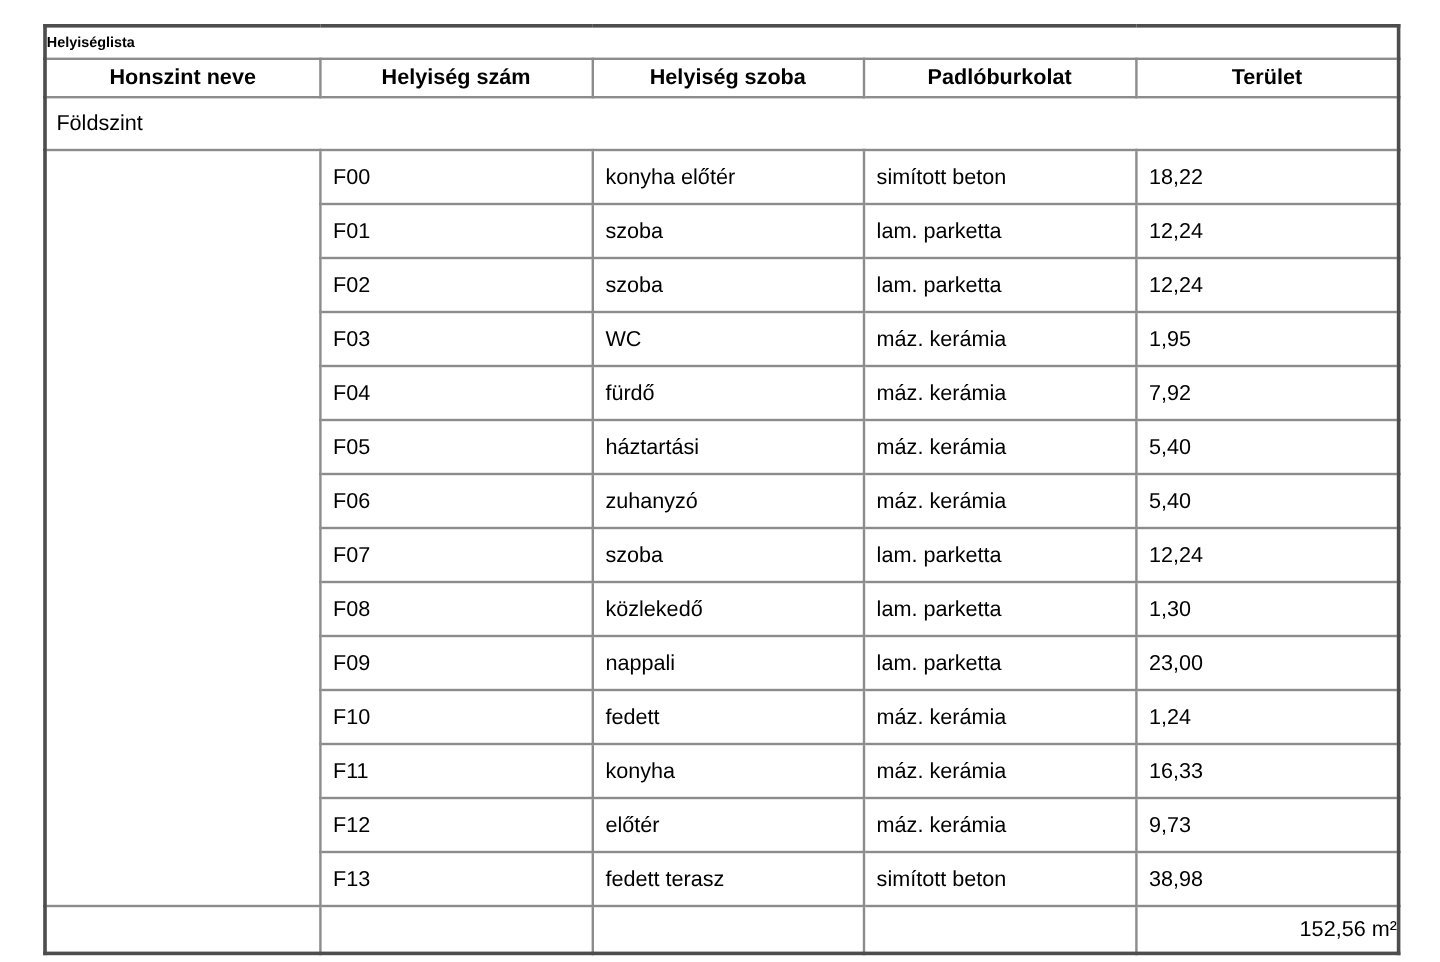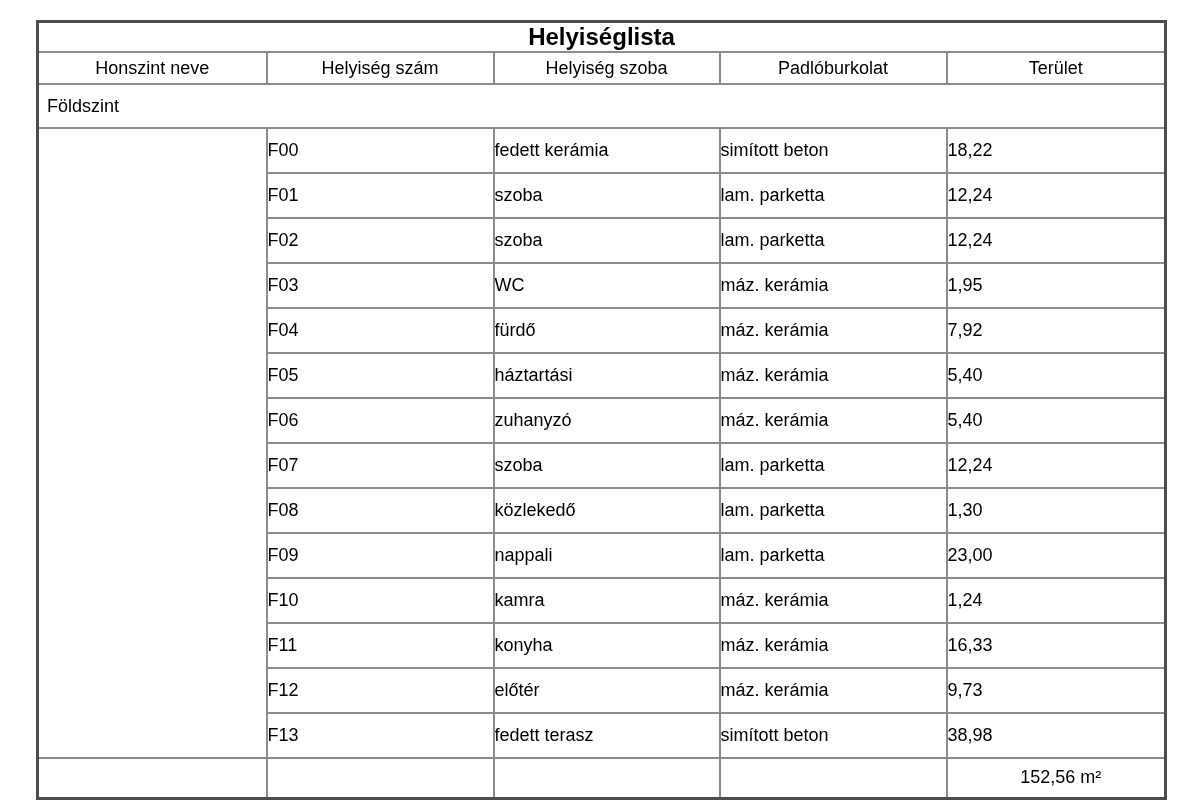"Helyiséglista" tr.title-row td { font-size: 24px -> 12px; text-align: center -> left }
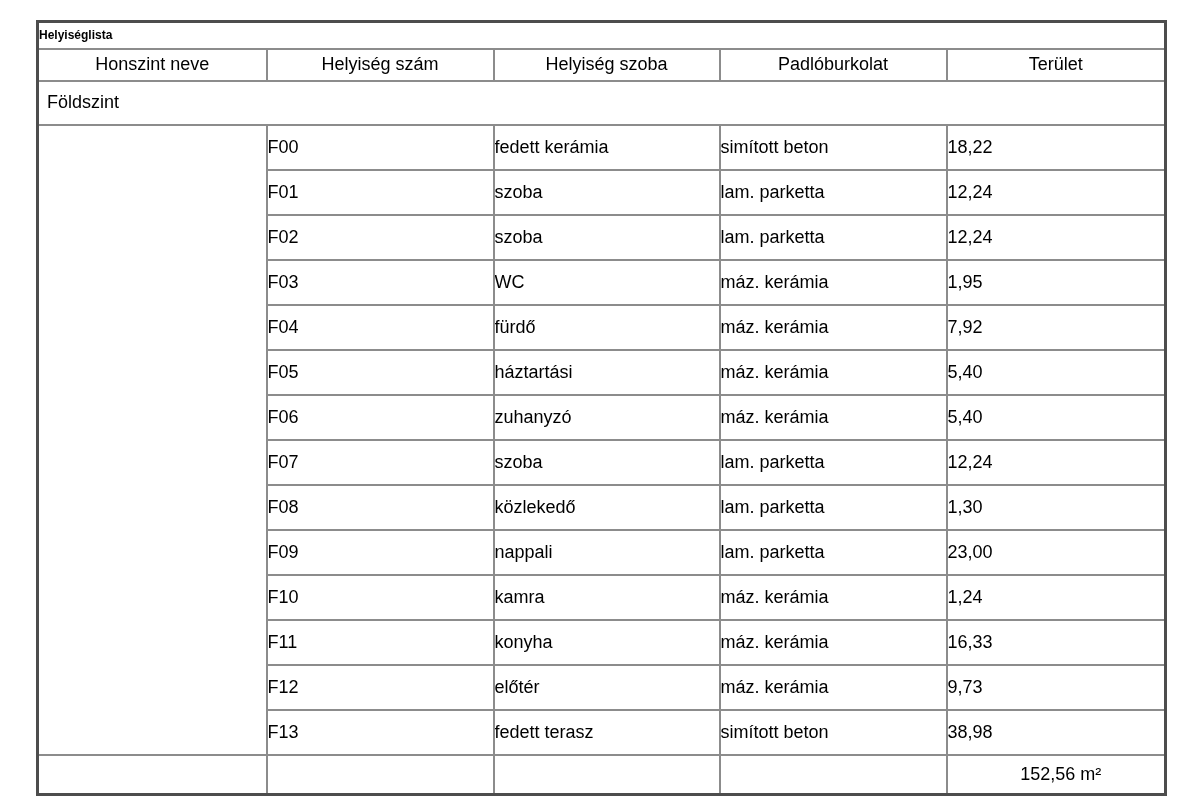"Honszint neve" tr.header-row th { font-weight: normal -> bold }
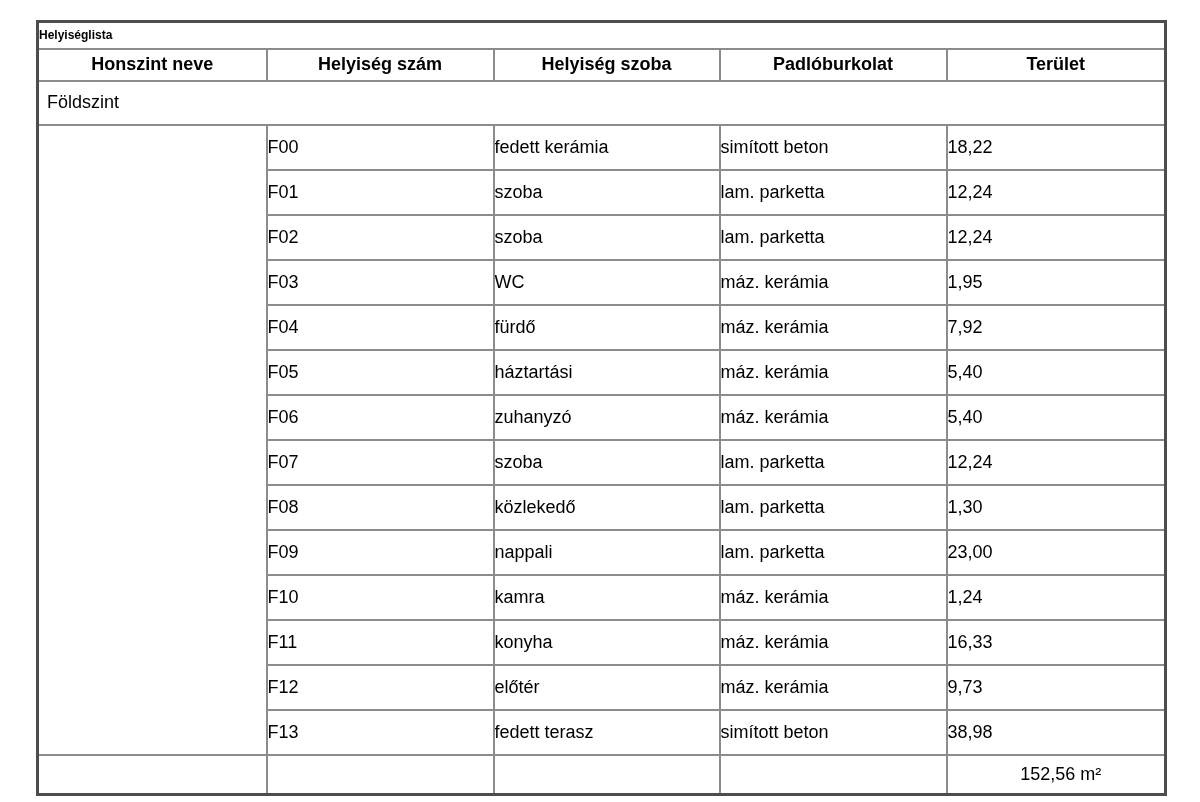"F00" tr.data-row td { padding-left: none -> 10px }
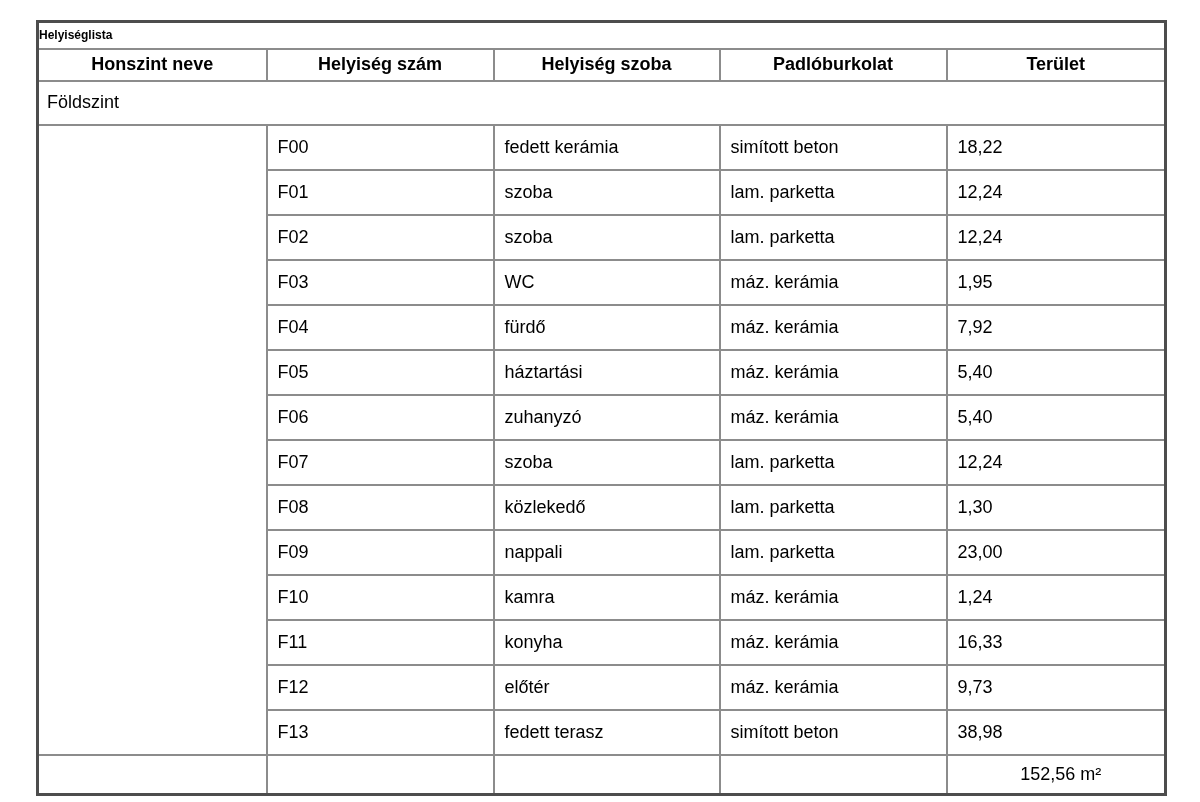"fedett kerámia" td { text: fedett kerámia -> konyha előtér }
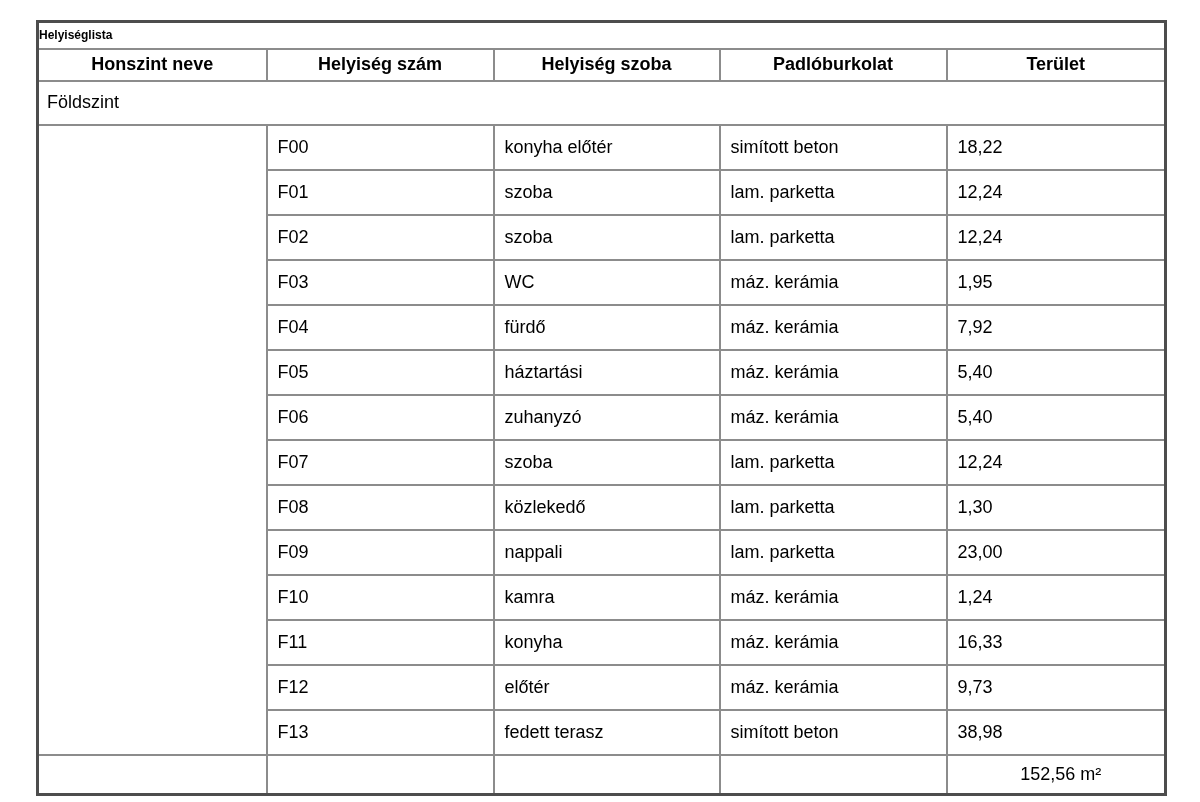"kamra" td { text: kamra -> fedett }
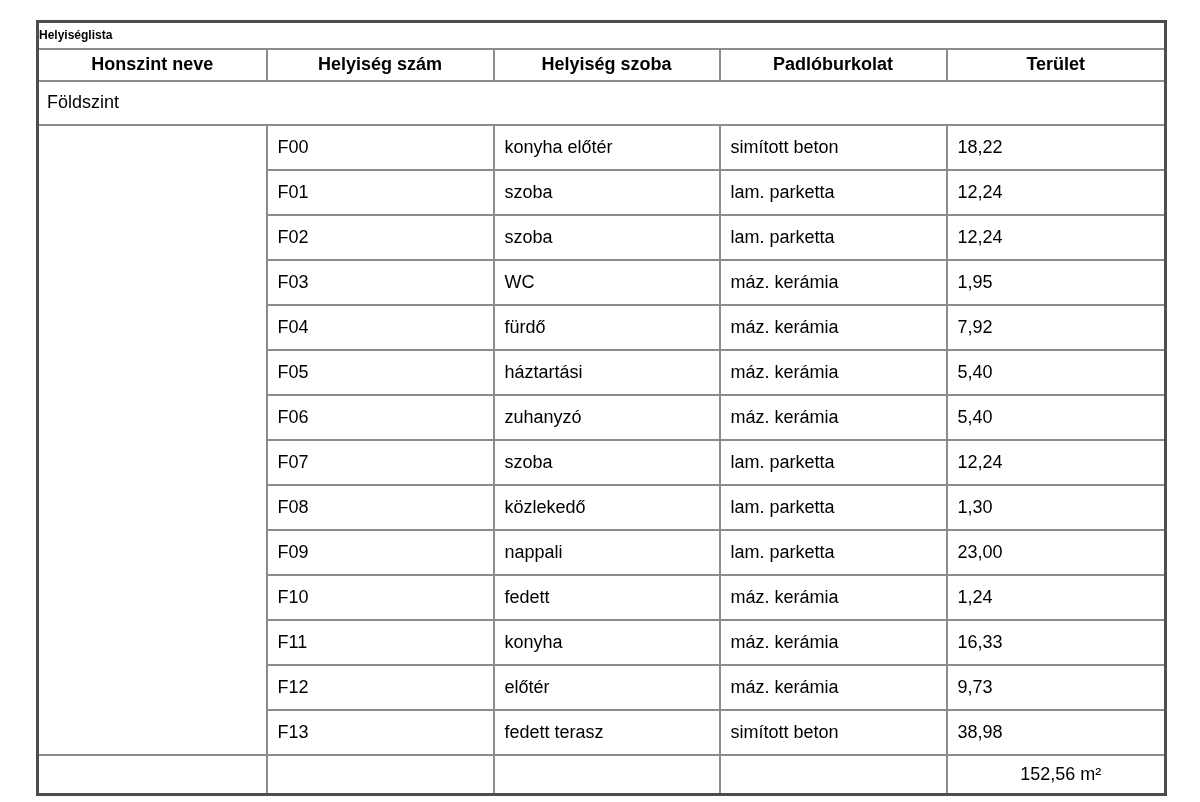"152,56 m²" tr.total-row td { text-align: center -> right }
